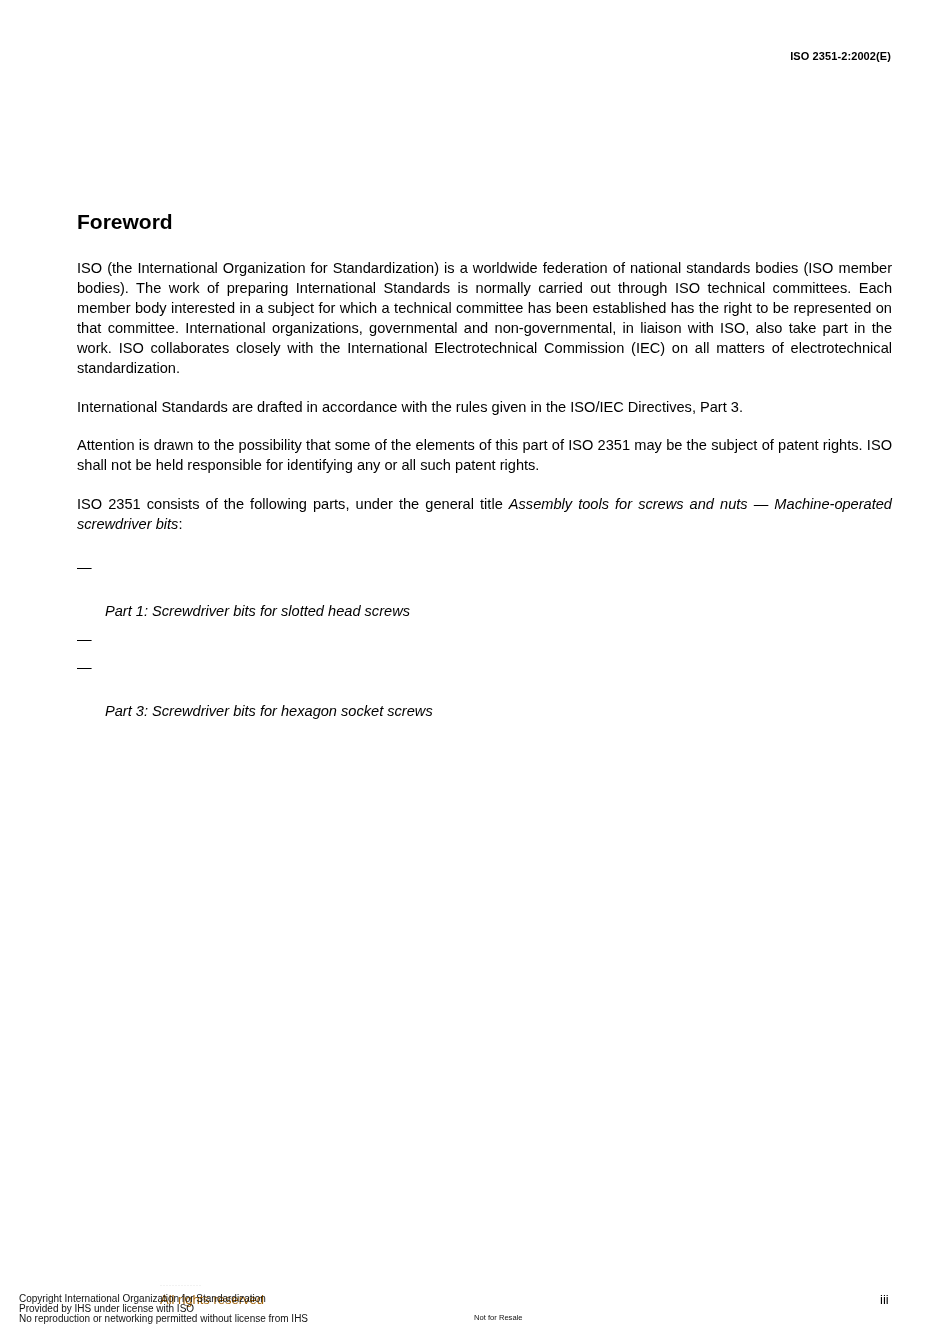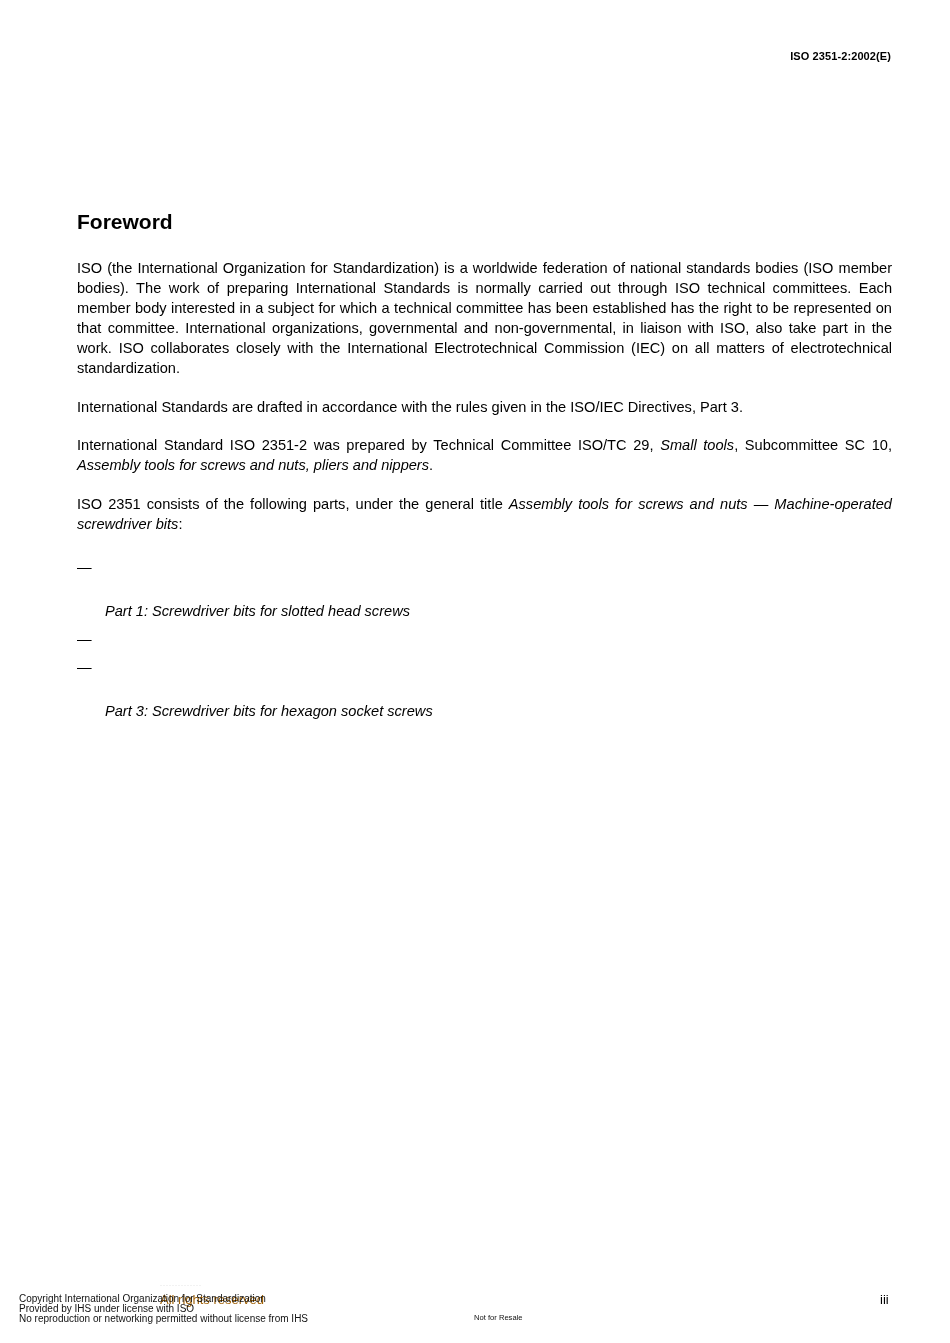"Attention is drawn to the" p { html: none -> <p>Attention is drawn to the possibility that some of the elements of this part of ISO 2351 may be the subject of patent rights. ISO shall not be held responsible for identifying any or all such patent rights.</p> }
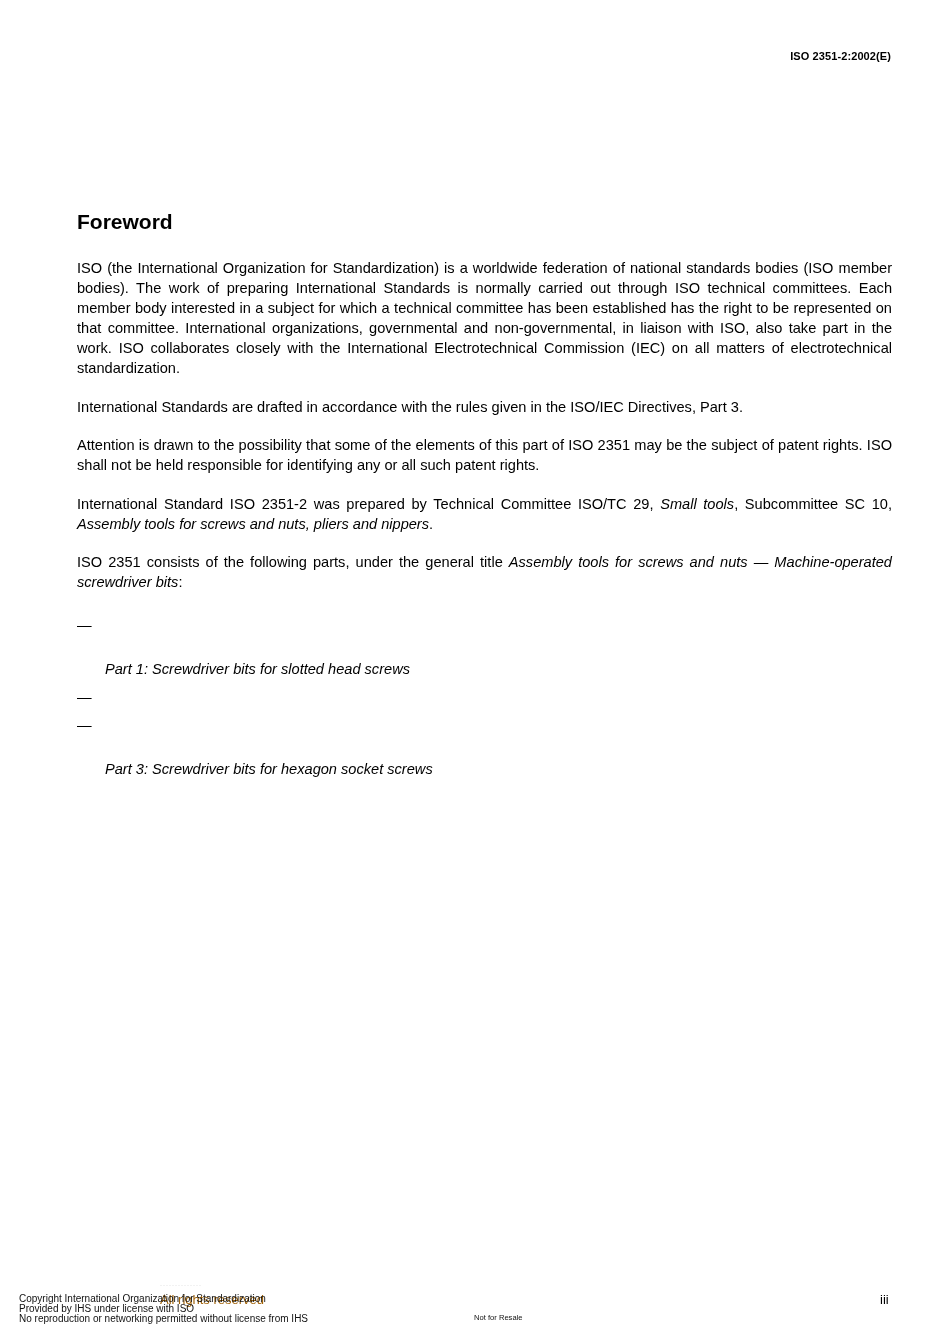"International Standard ISO 2351-2 was" p { html: <p><span>International Standard ISO 2351-2 was prepared by Technical Committee ISO/TC 29, </span><span>Small tools</span><span>, Subcommittee SC 10, </span><span>Assembly tools for screws and nuts, pliers and nippers</span><span>.</span></p> -> none }
